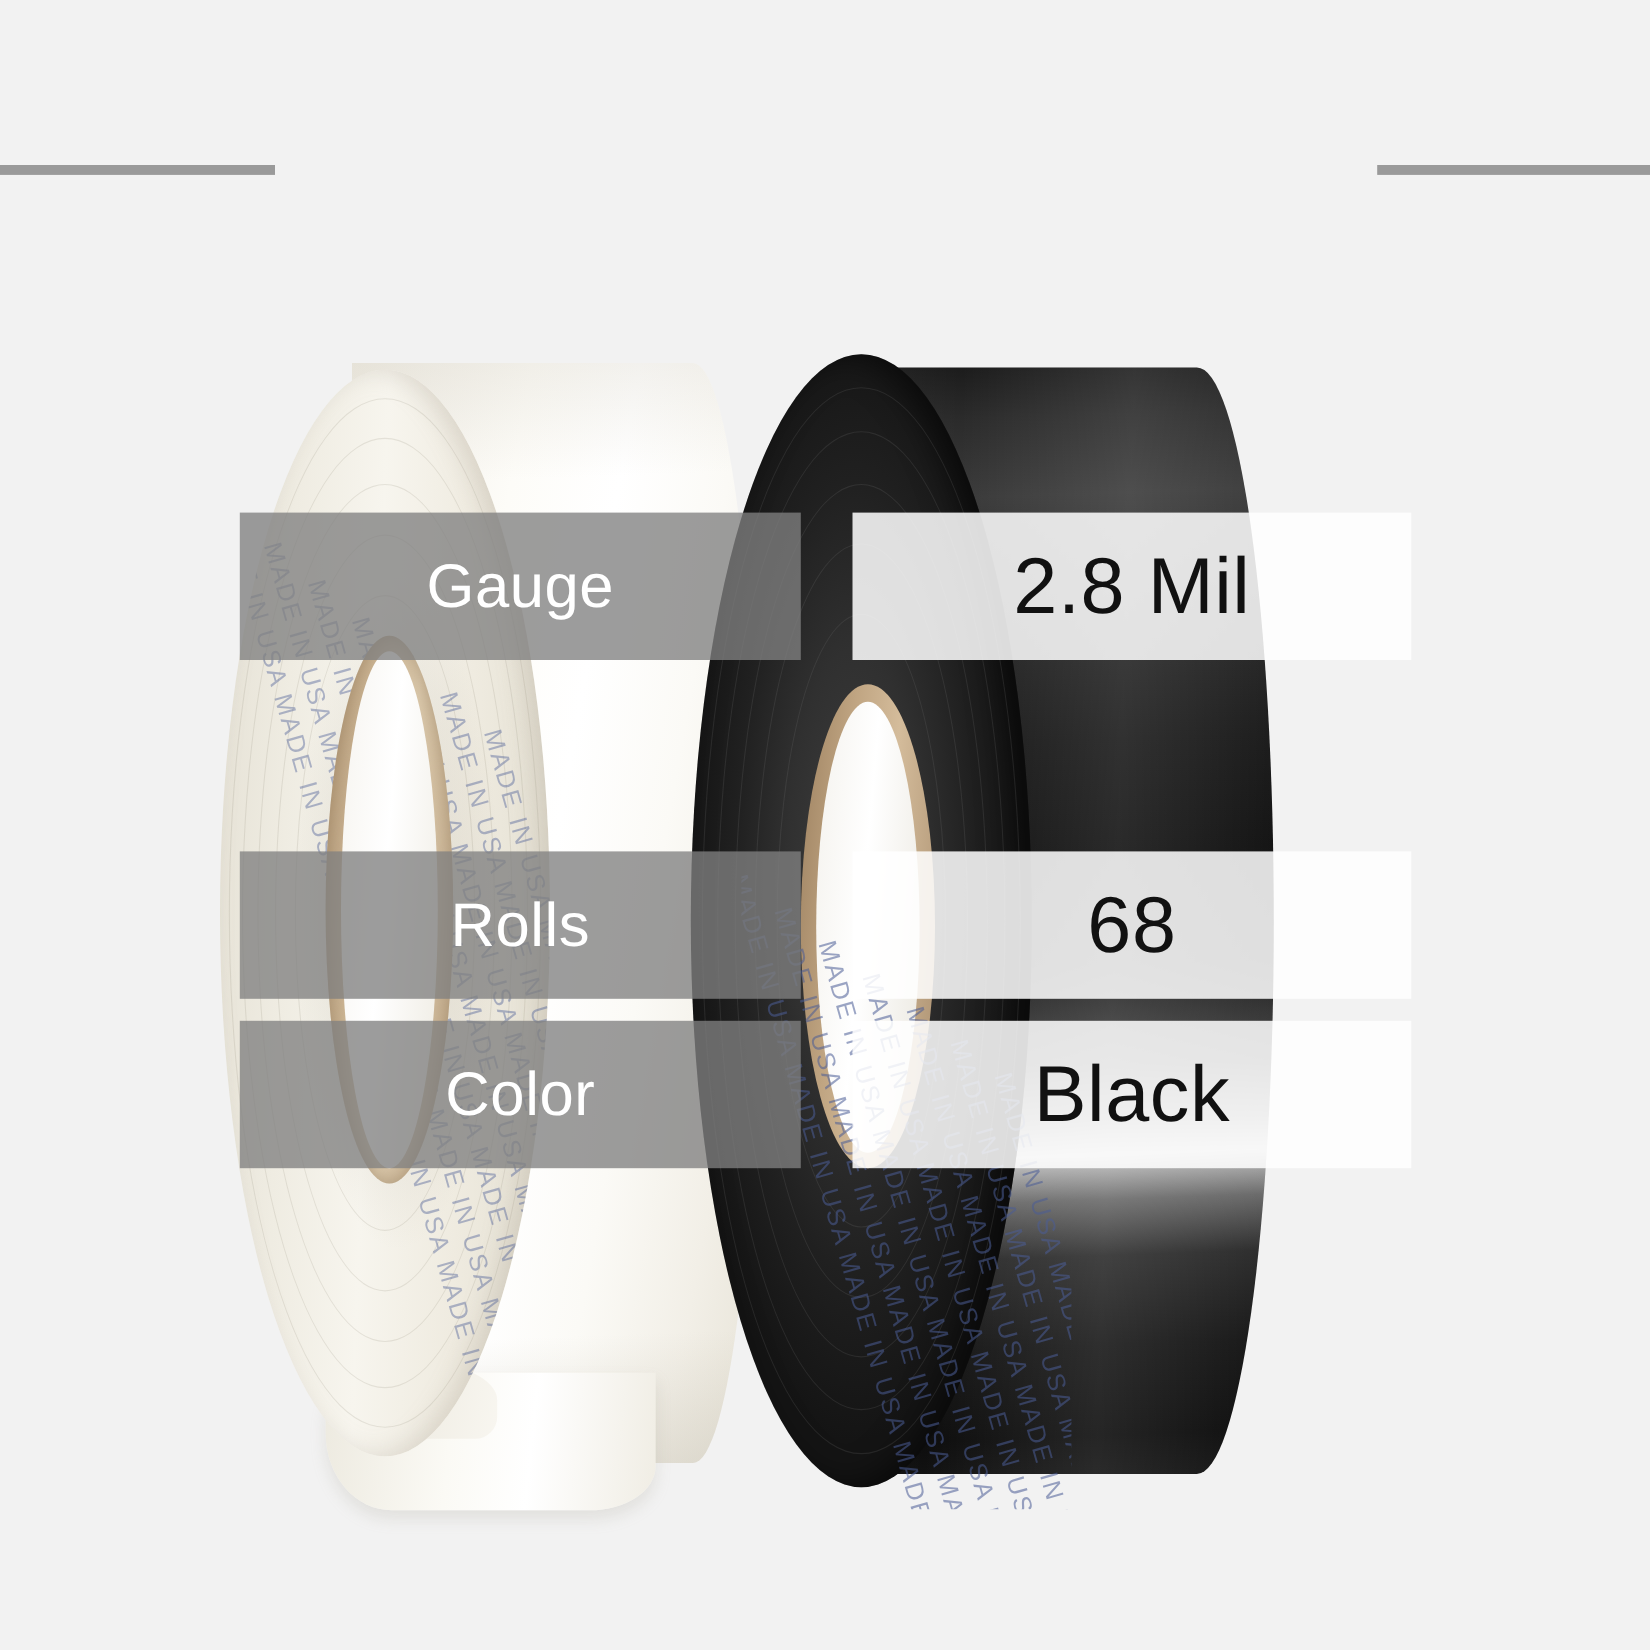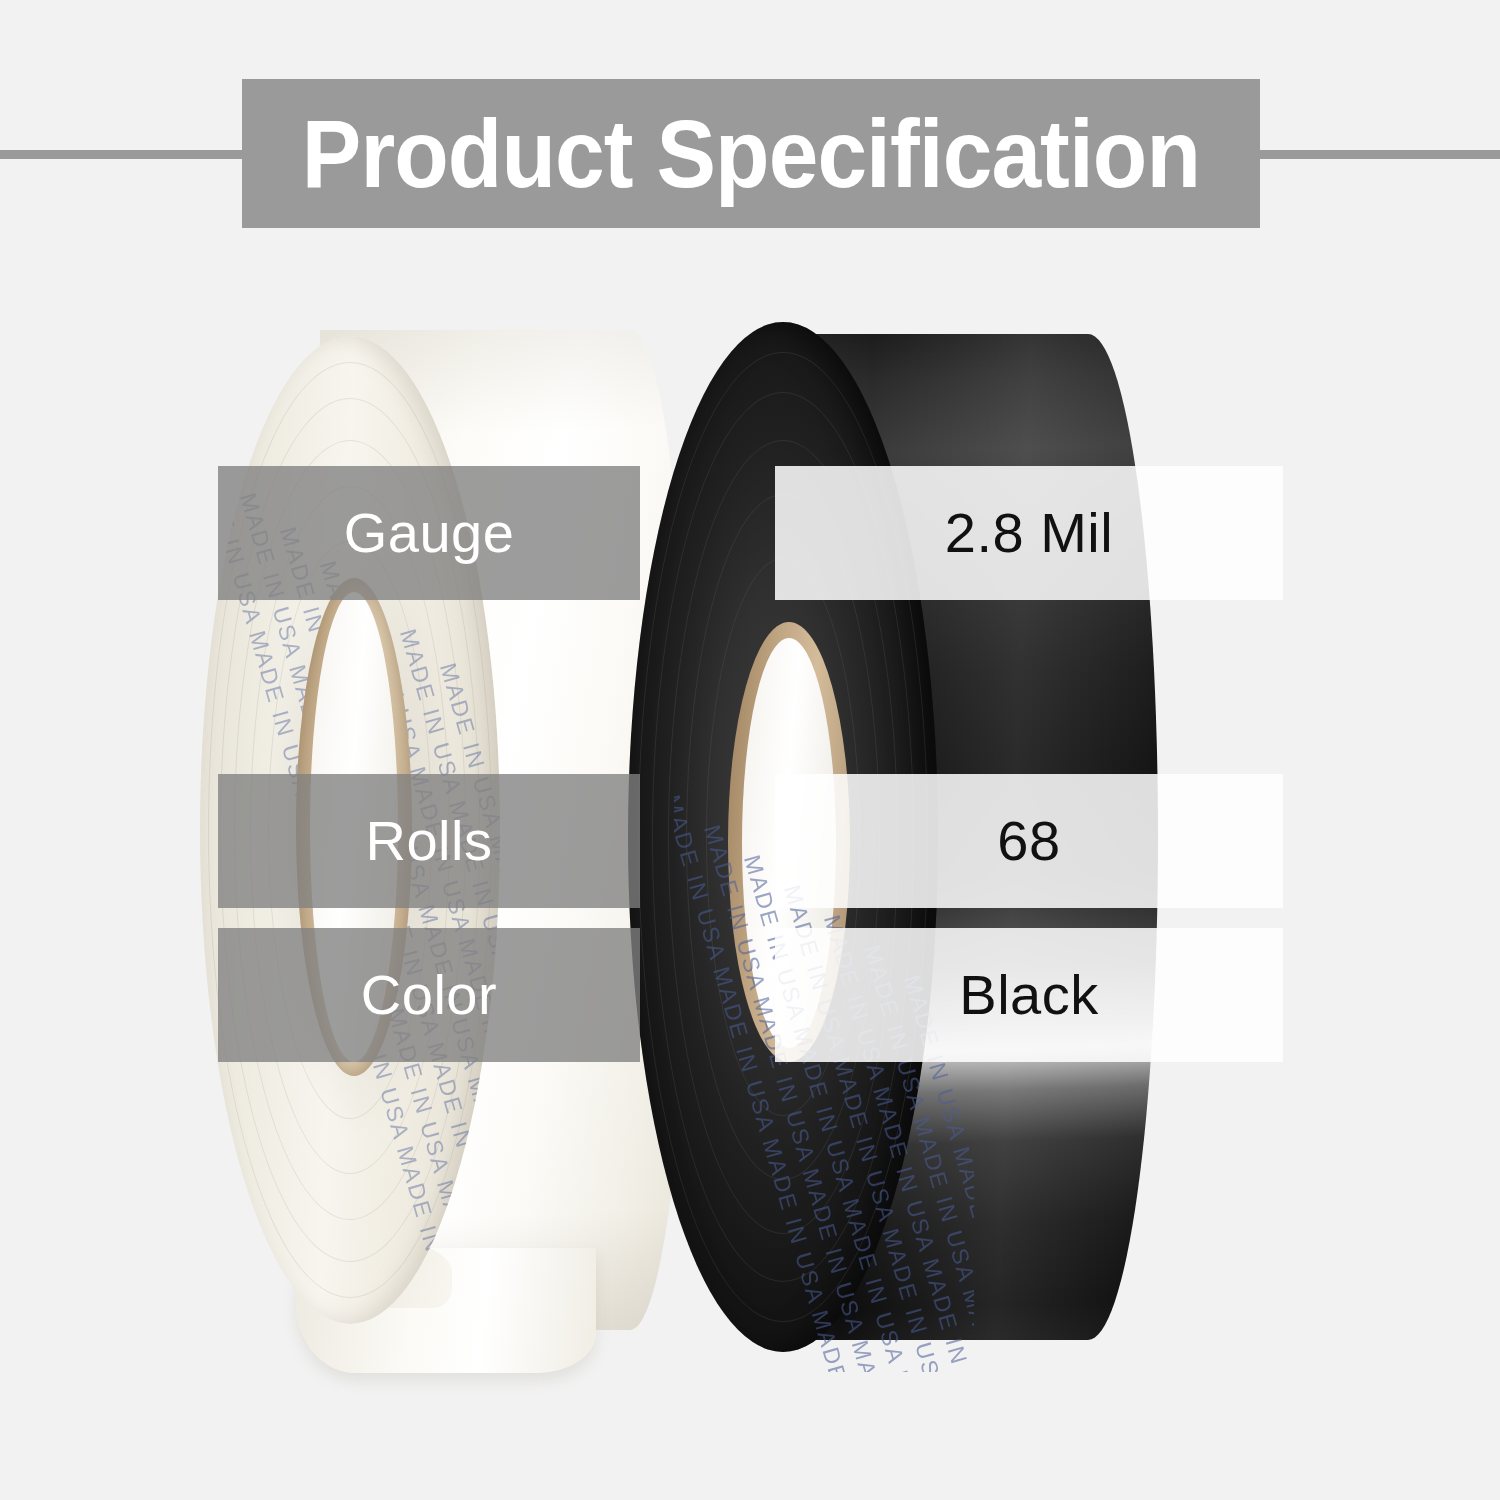"Product Specification" div.title-bar { html: <div> <div>Product Specification</div> </div> -> none }
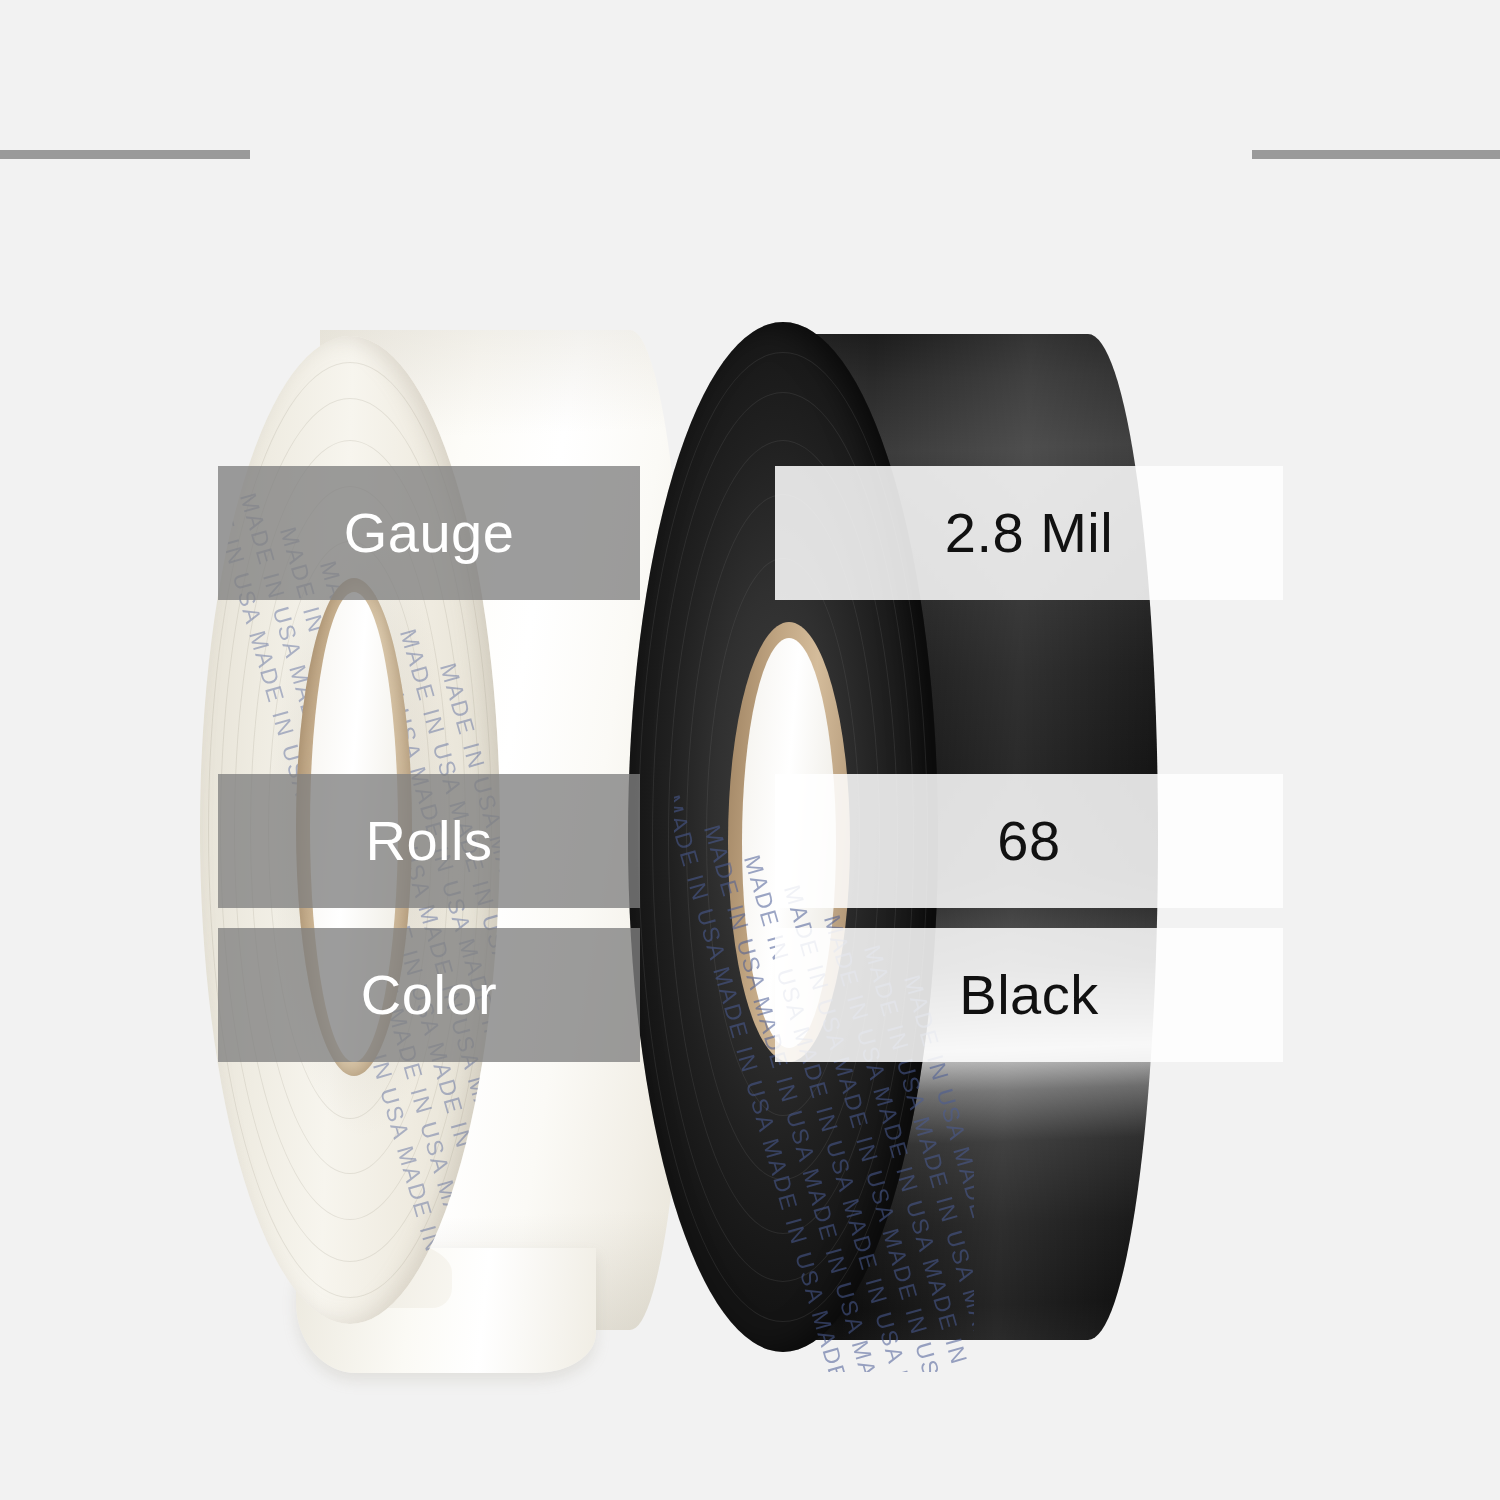"Gauge" .cell-label { width: 422px -> 510px }
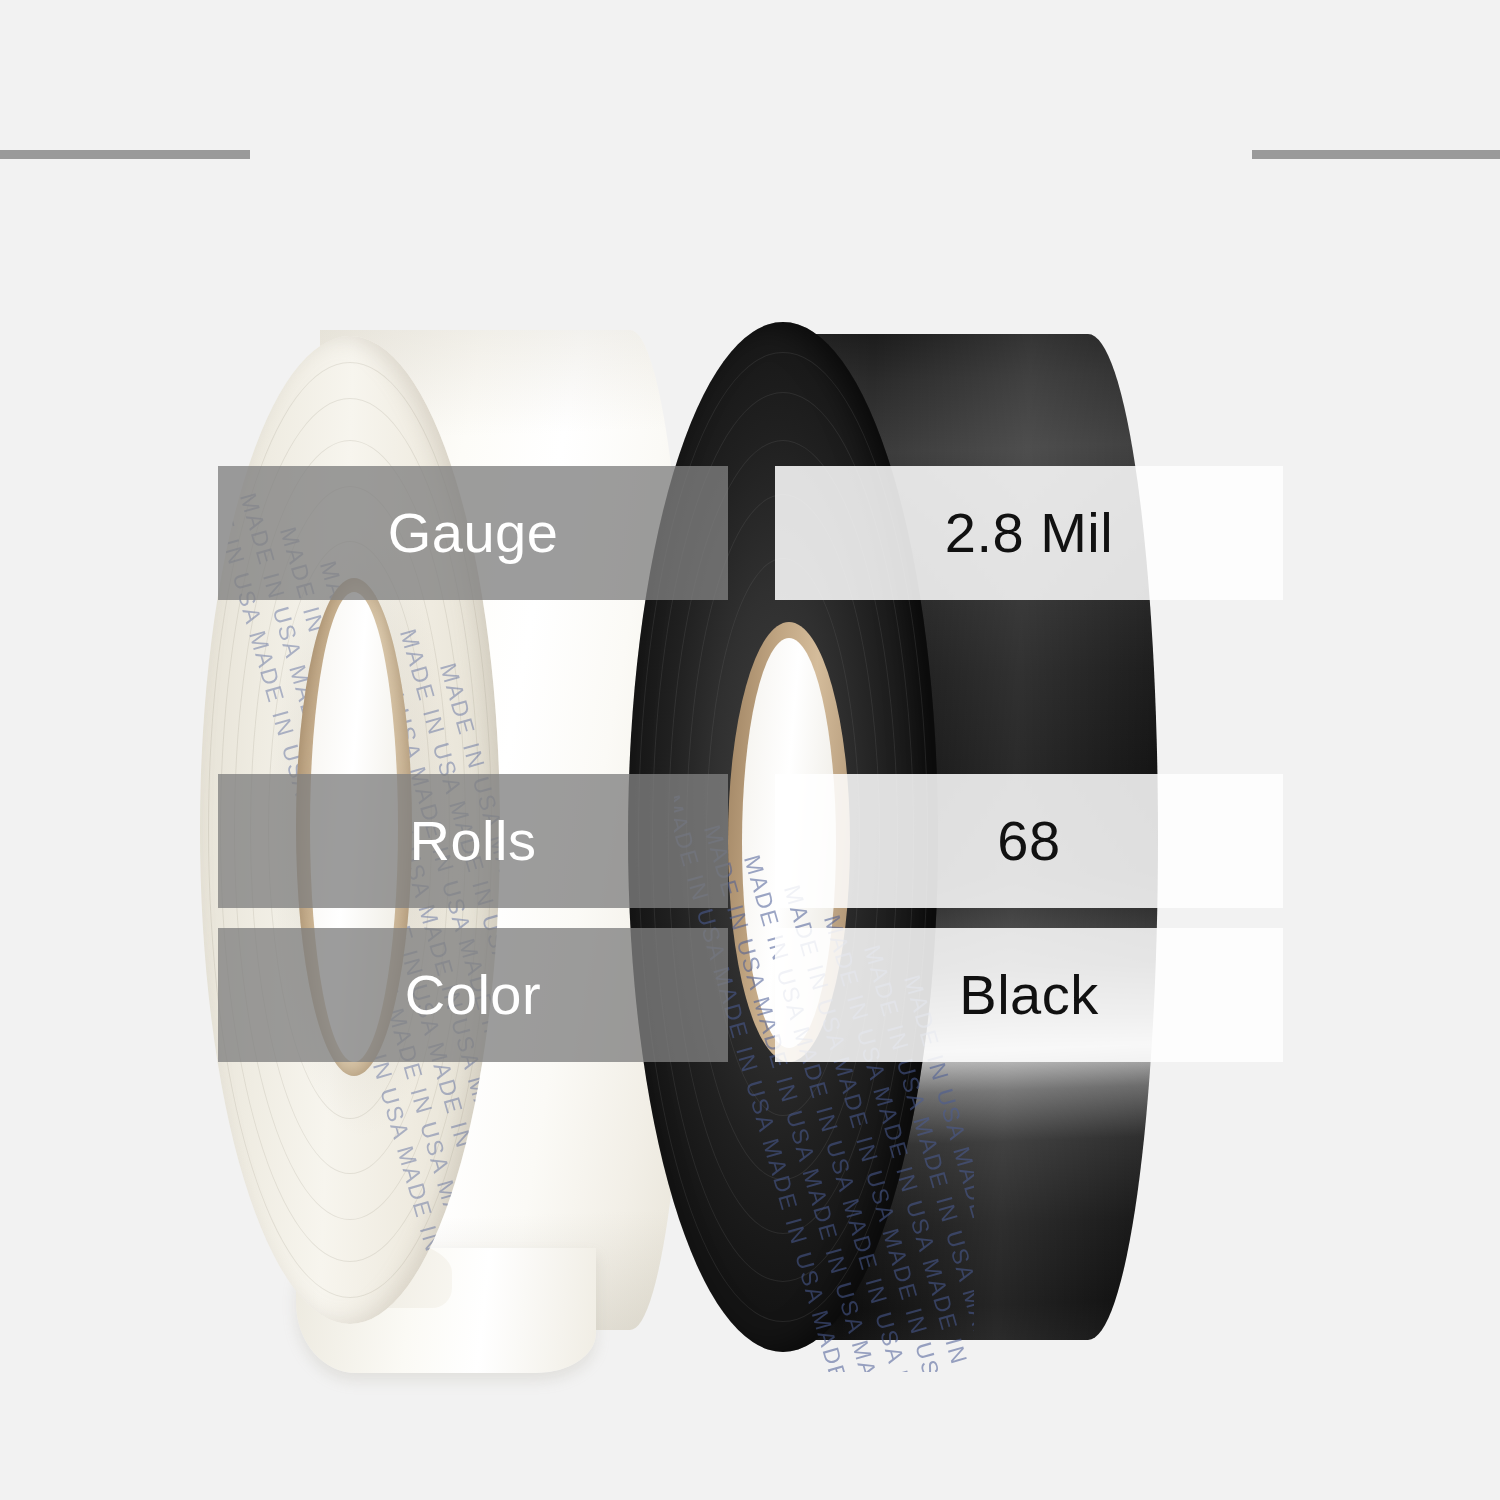"2.8 Mil" .cell-value span { font-size: 56px -> 72px }
